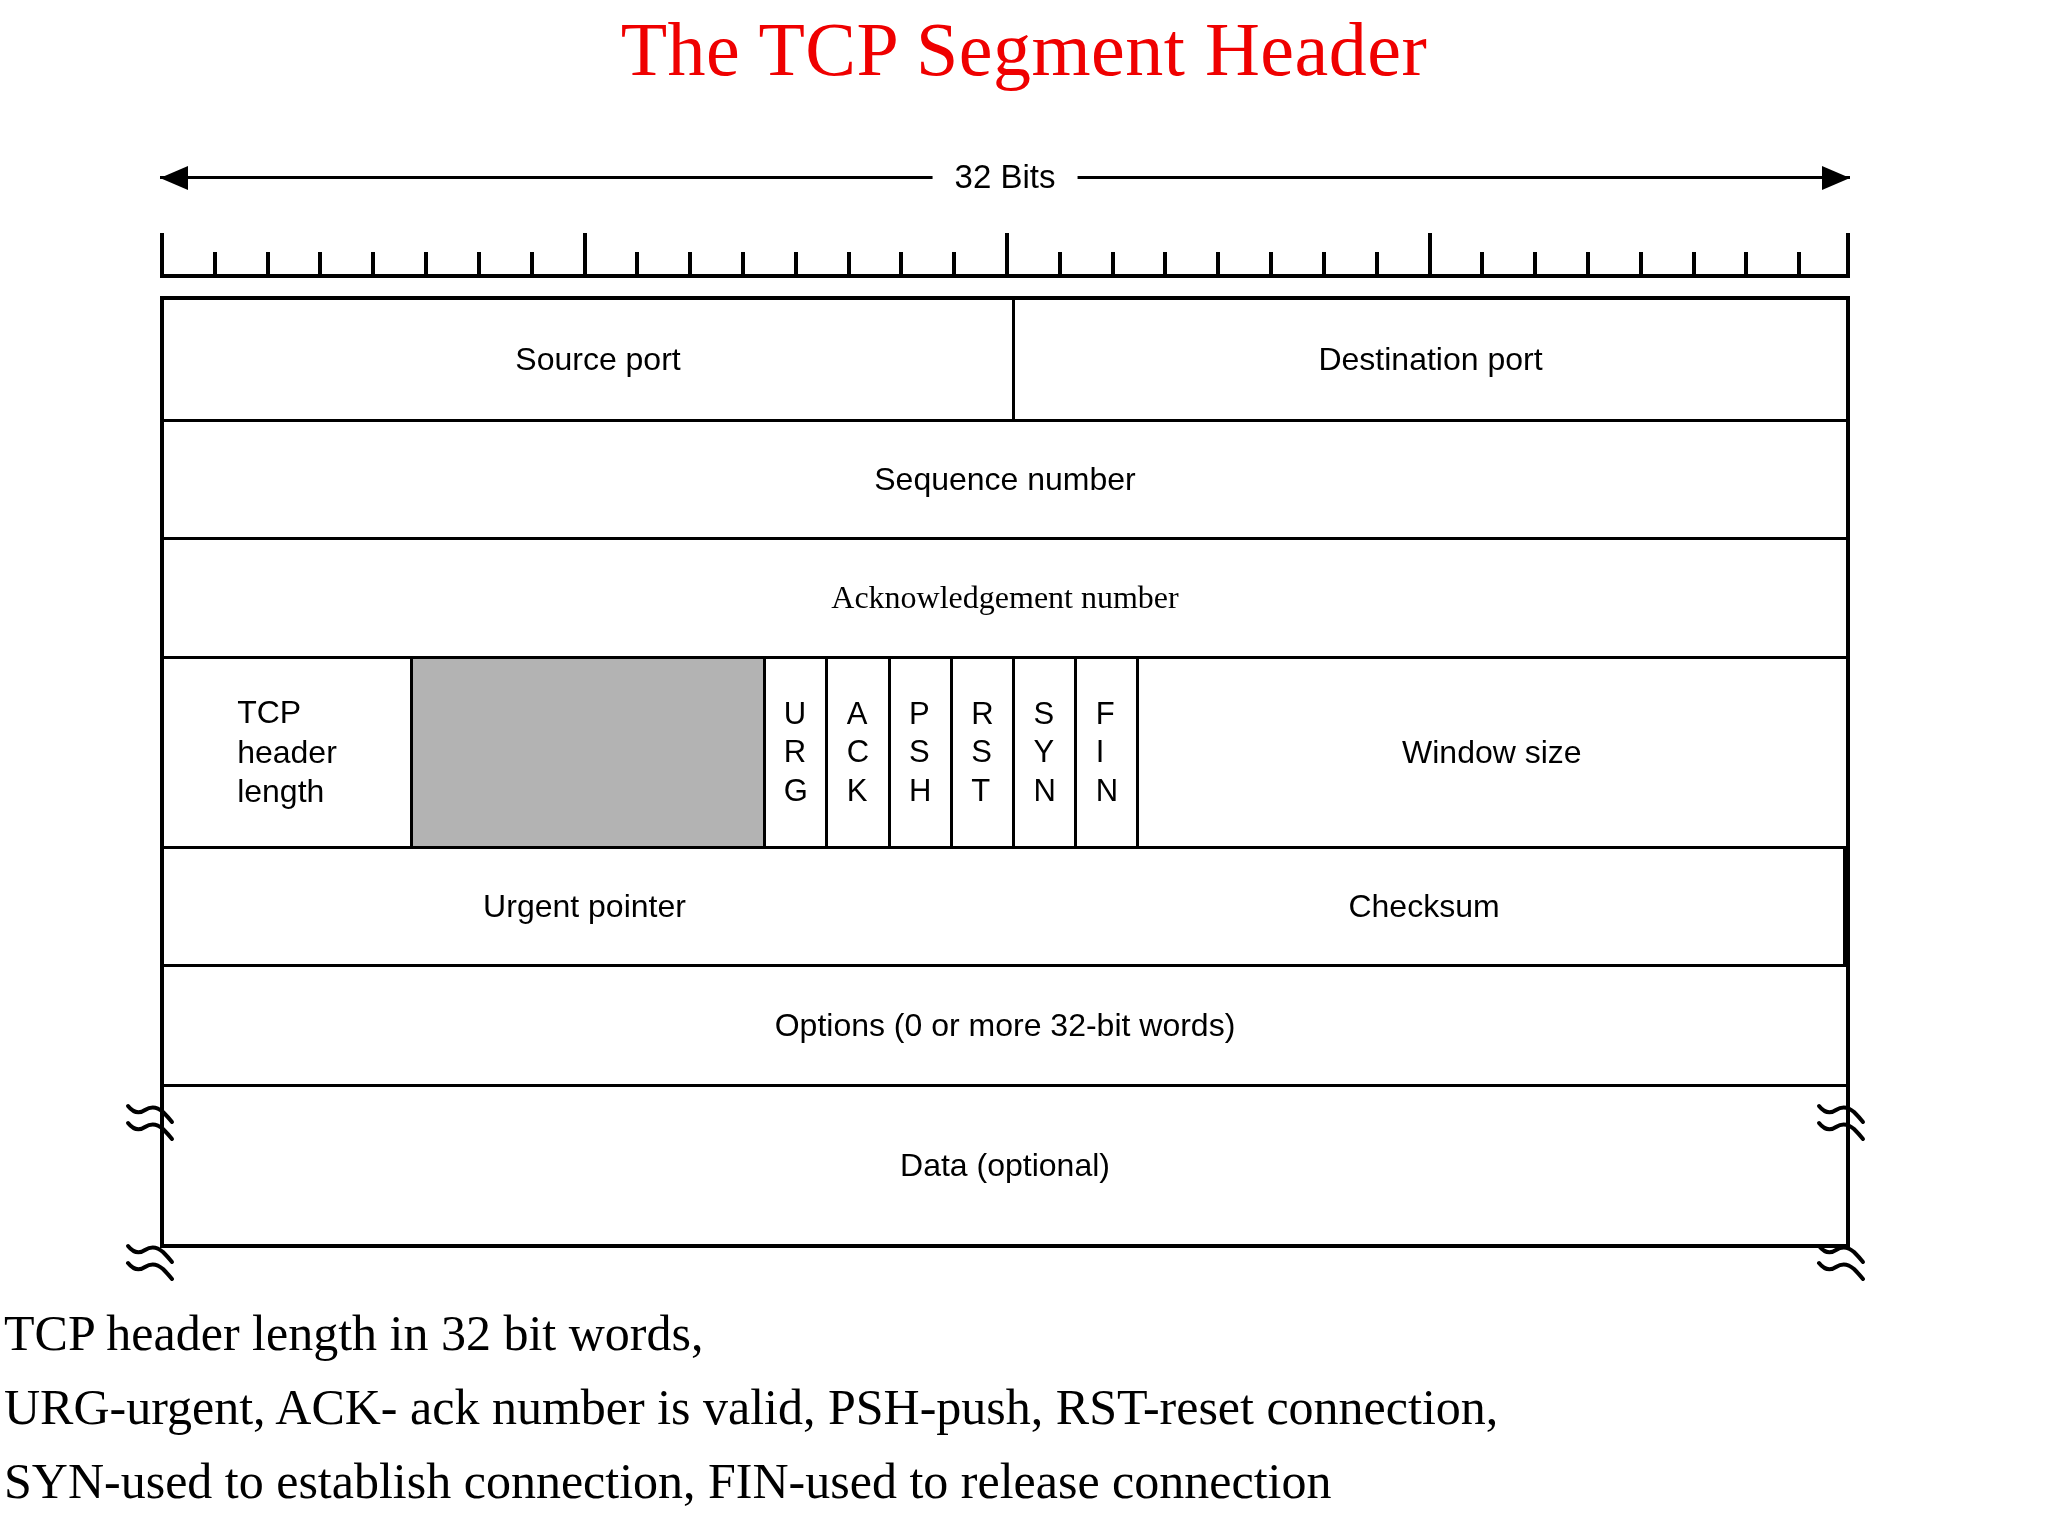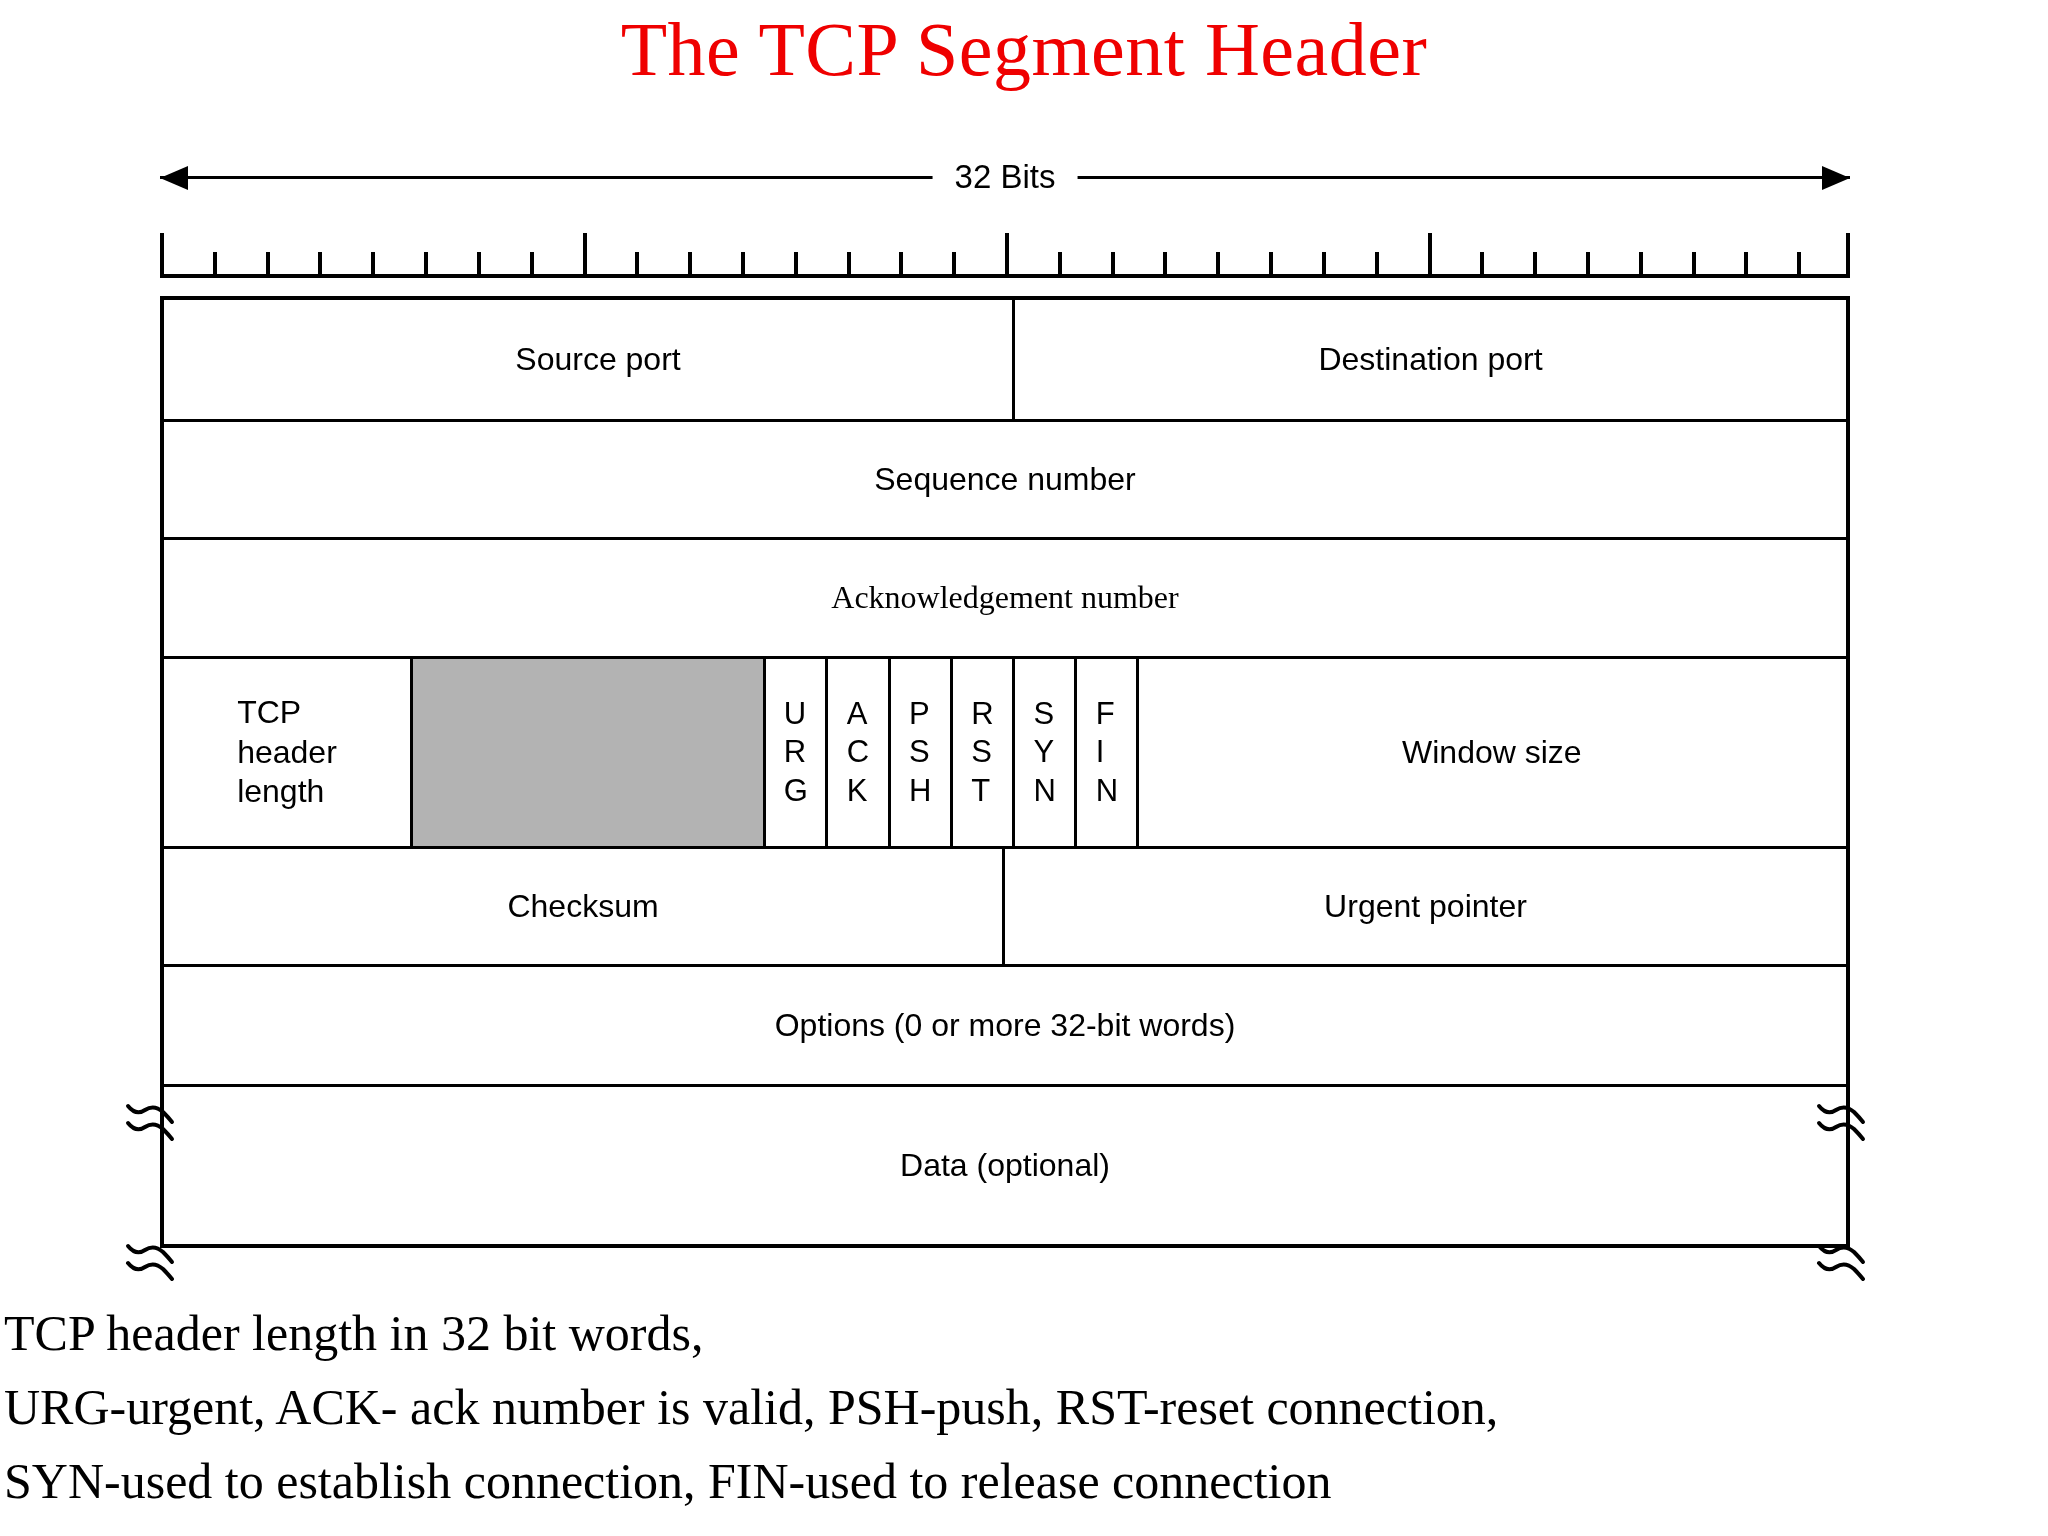"Checksum" div.cell { order: before "Urgent pointer" -> after "Urgent pointer" }
